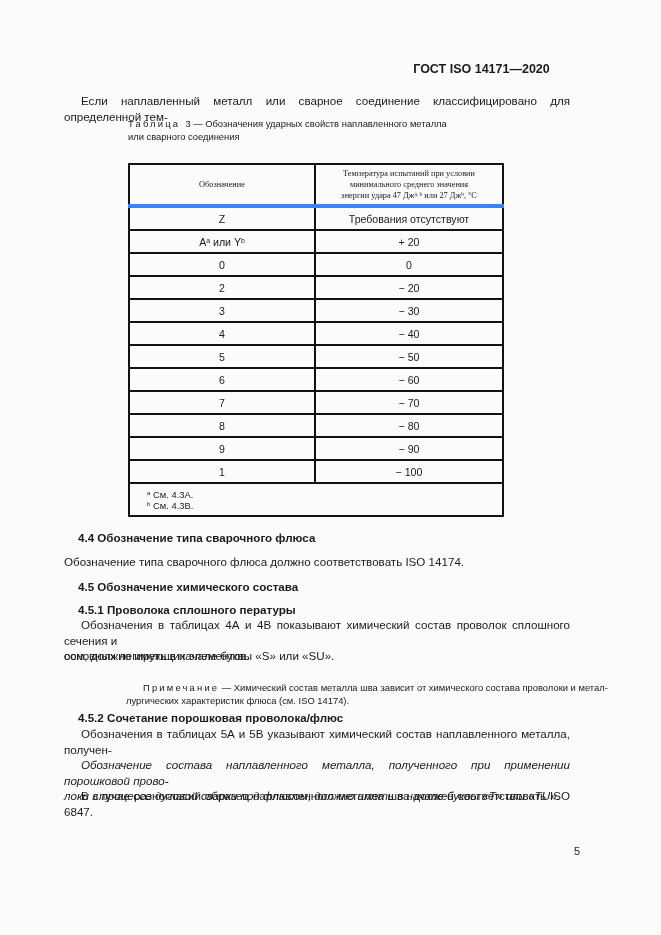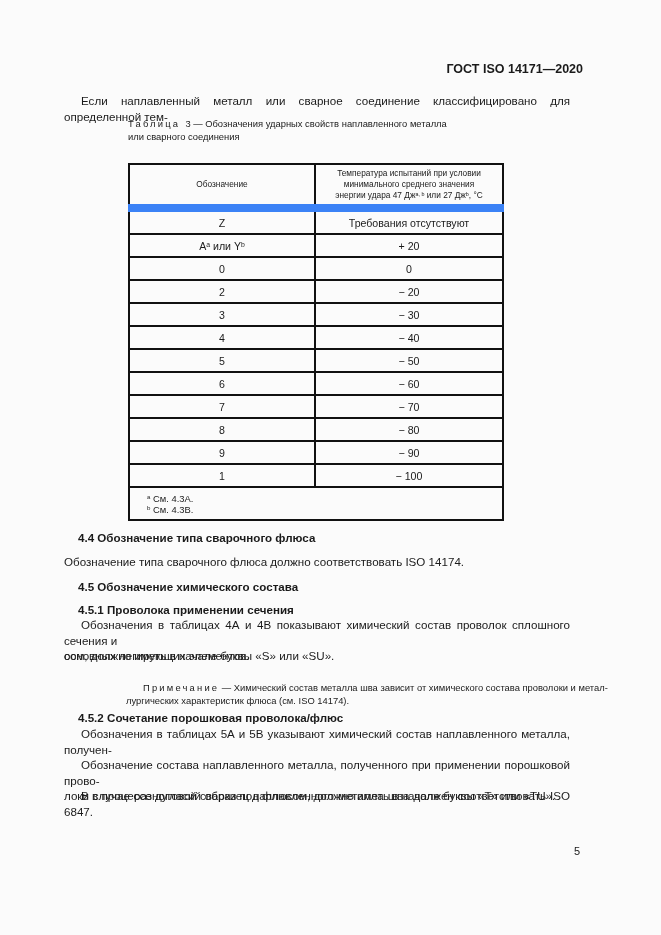"ГОСТ ISO 14171—2020" .header-std { text-align: right -> center }
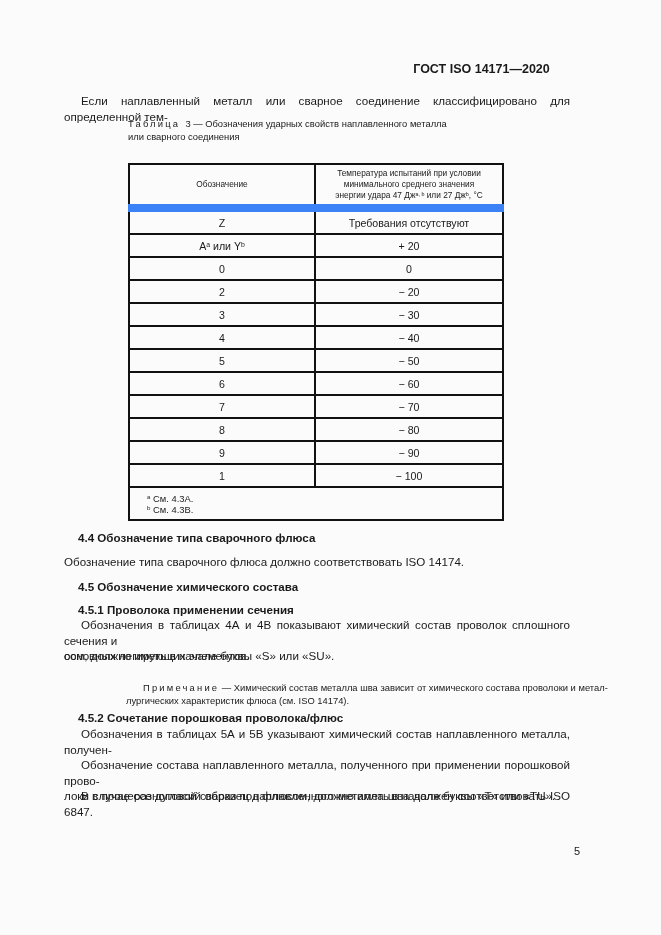"Температура испытаний при условии" table.t3 thead tr th { border-bottom: 8px solid #3b82f6 -> 4px solid #3b82f6; font-family: none -> Liberation Serif, serif }
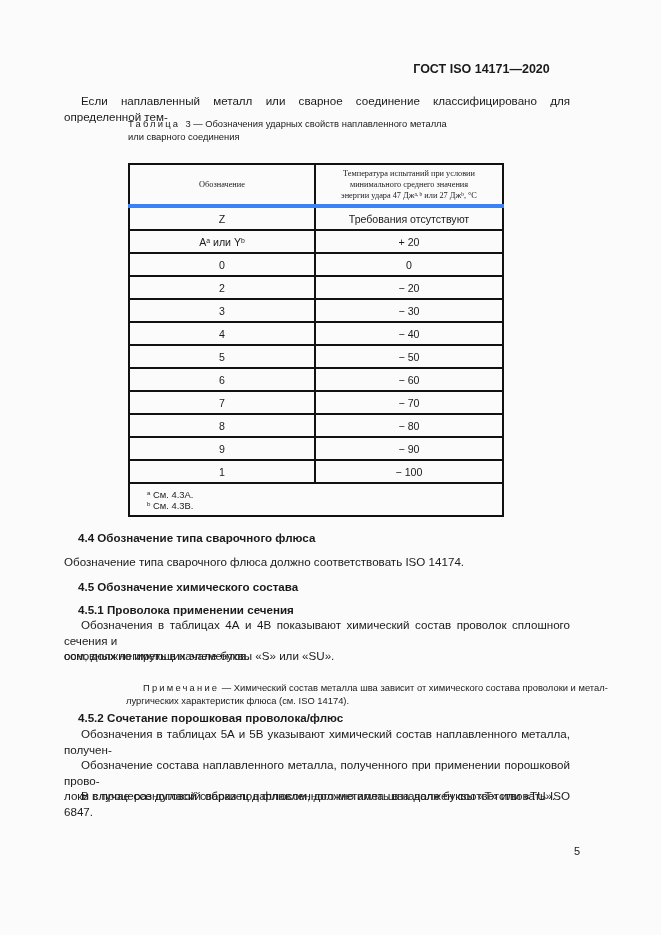"4.5.1 Проволока применении сечения" div.h4 { text: применении сечения -> сплошного пературы }
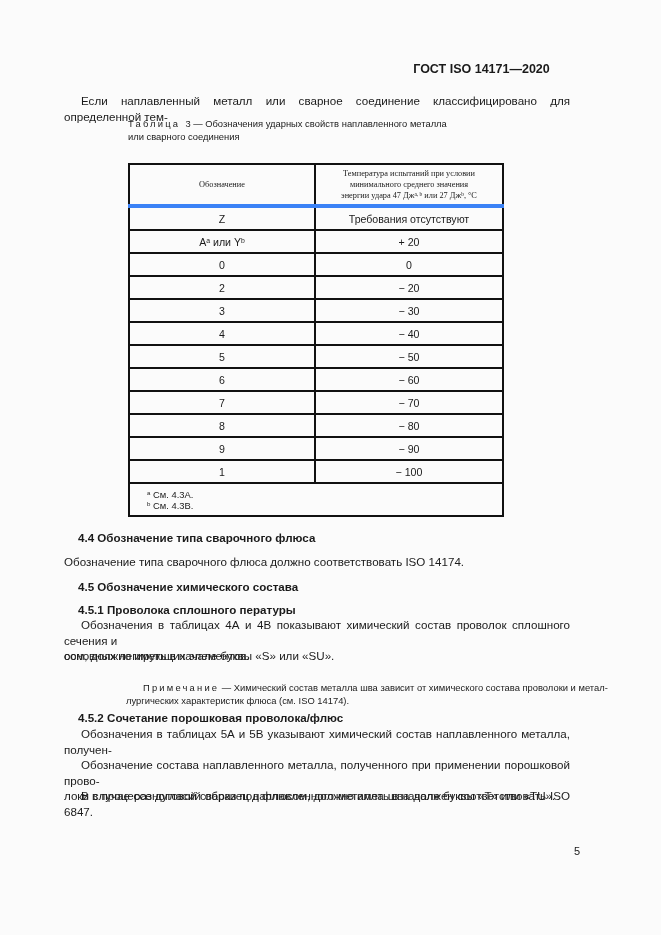"Обозначение состава наплавленного" div.p { font-style: none -> italic }
